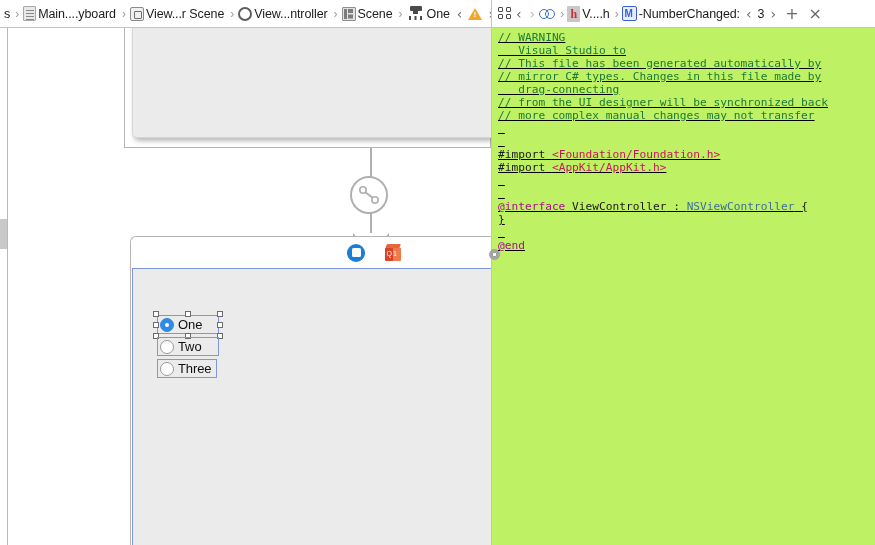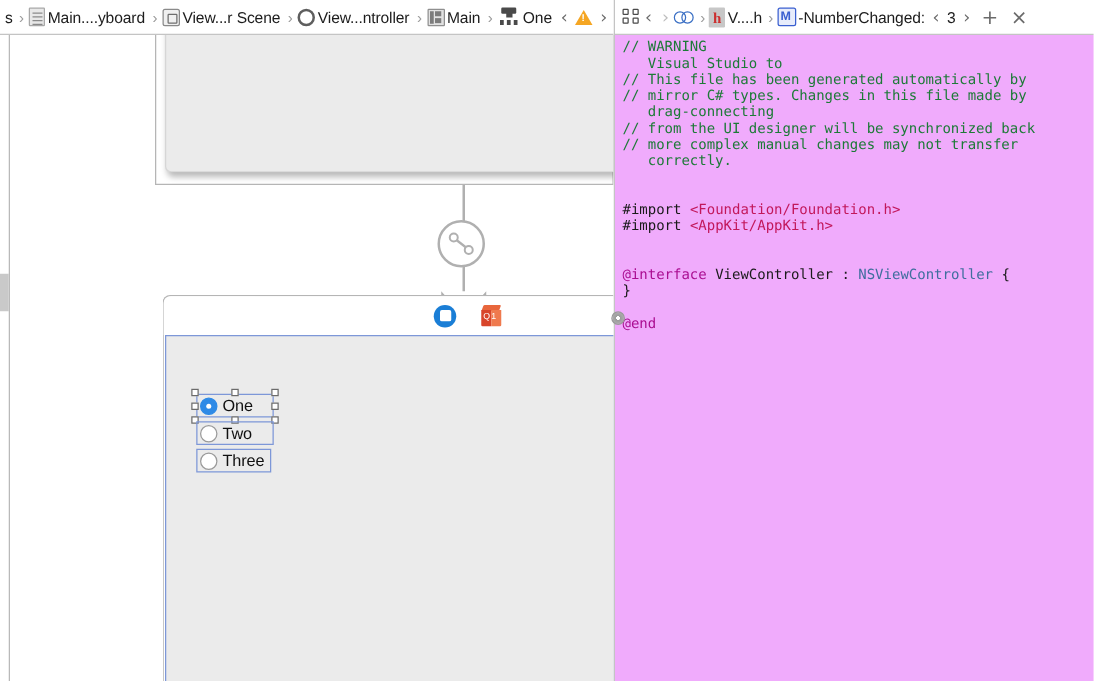"Main" span.crumb-label { text: Main -> Scene }
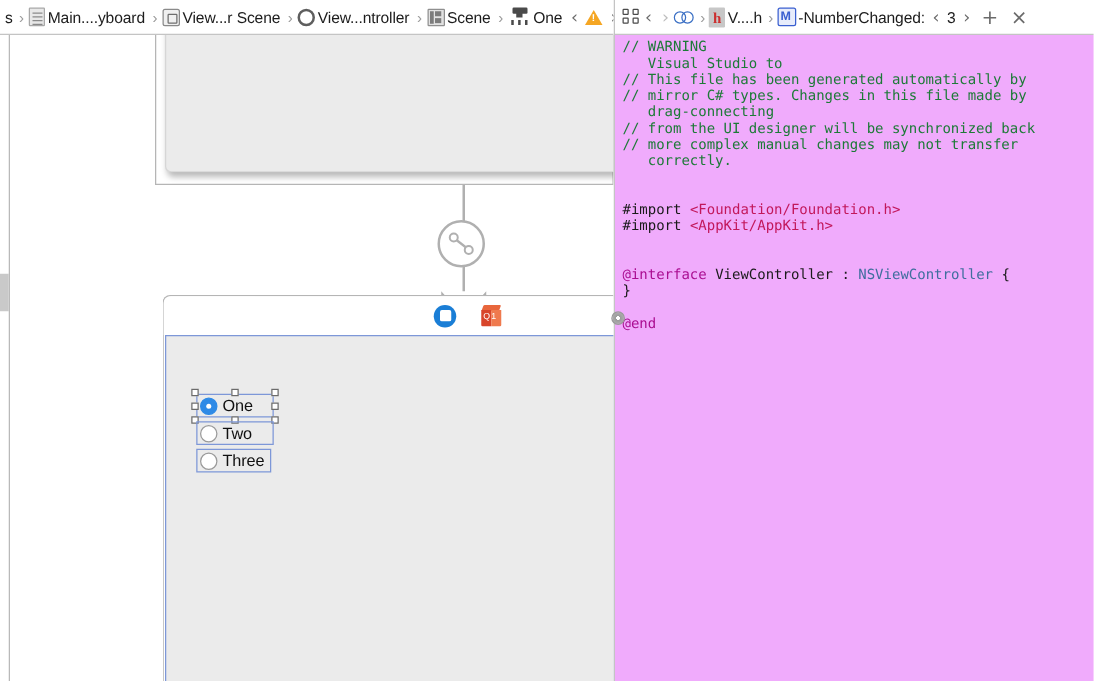"// WARNING" .editor { background: #f0abfc -> #bef264; text-decoration: none -> underline }
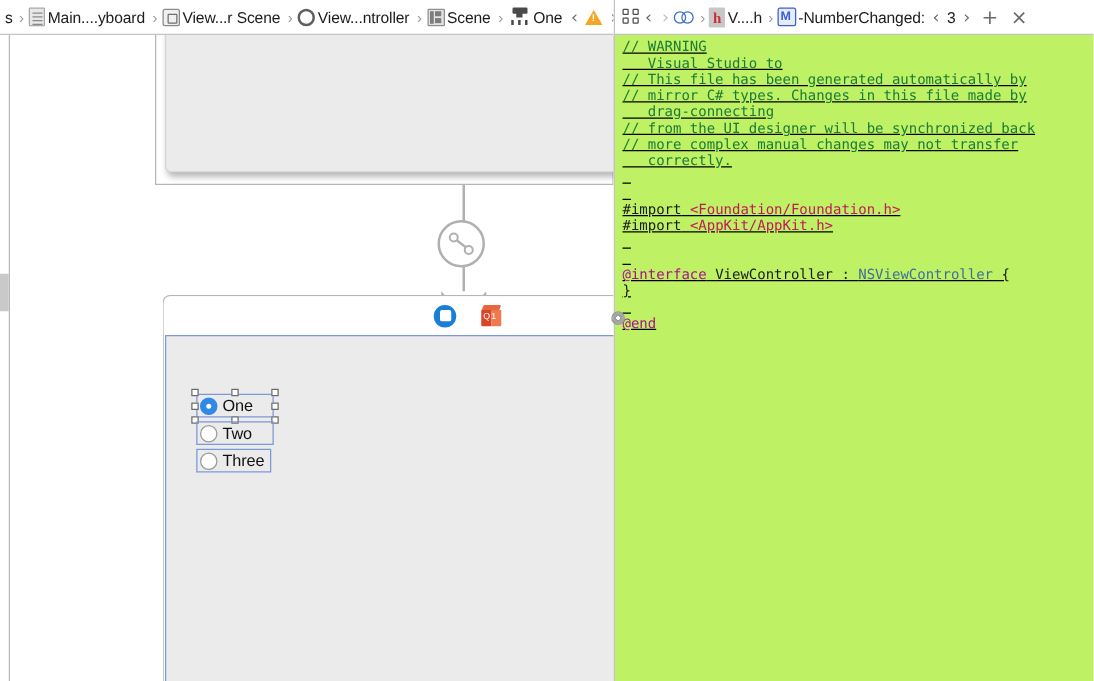"correctly." div.code-line { html: <div> correctly.</div> -> none }
